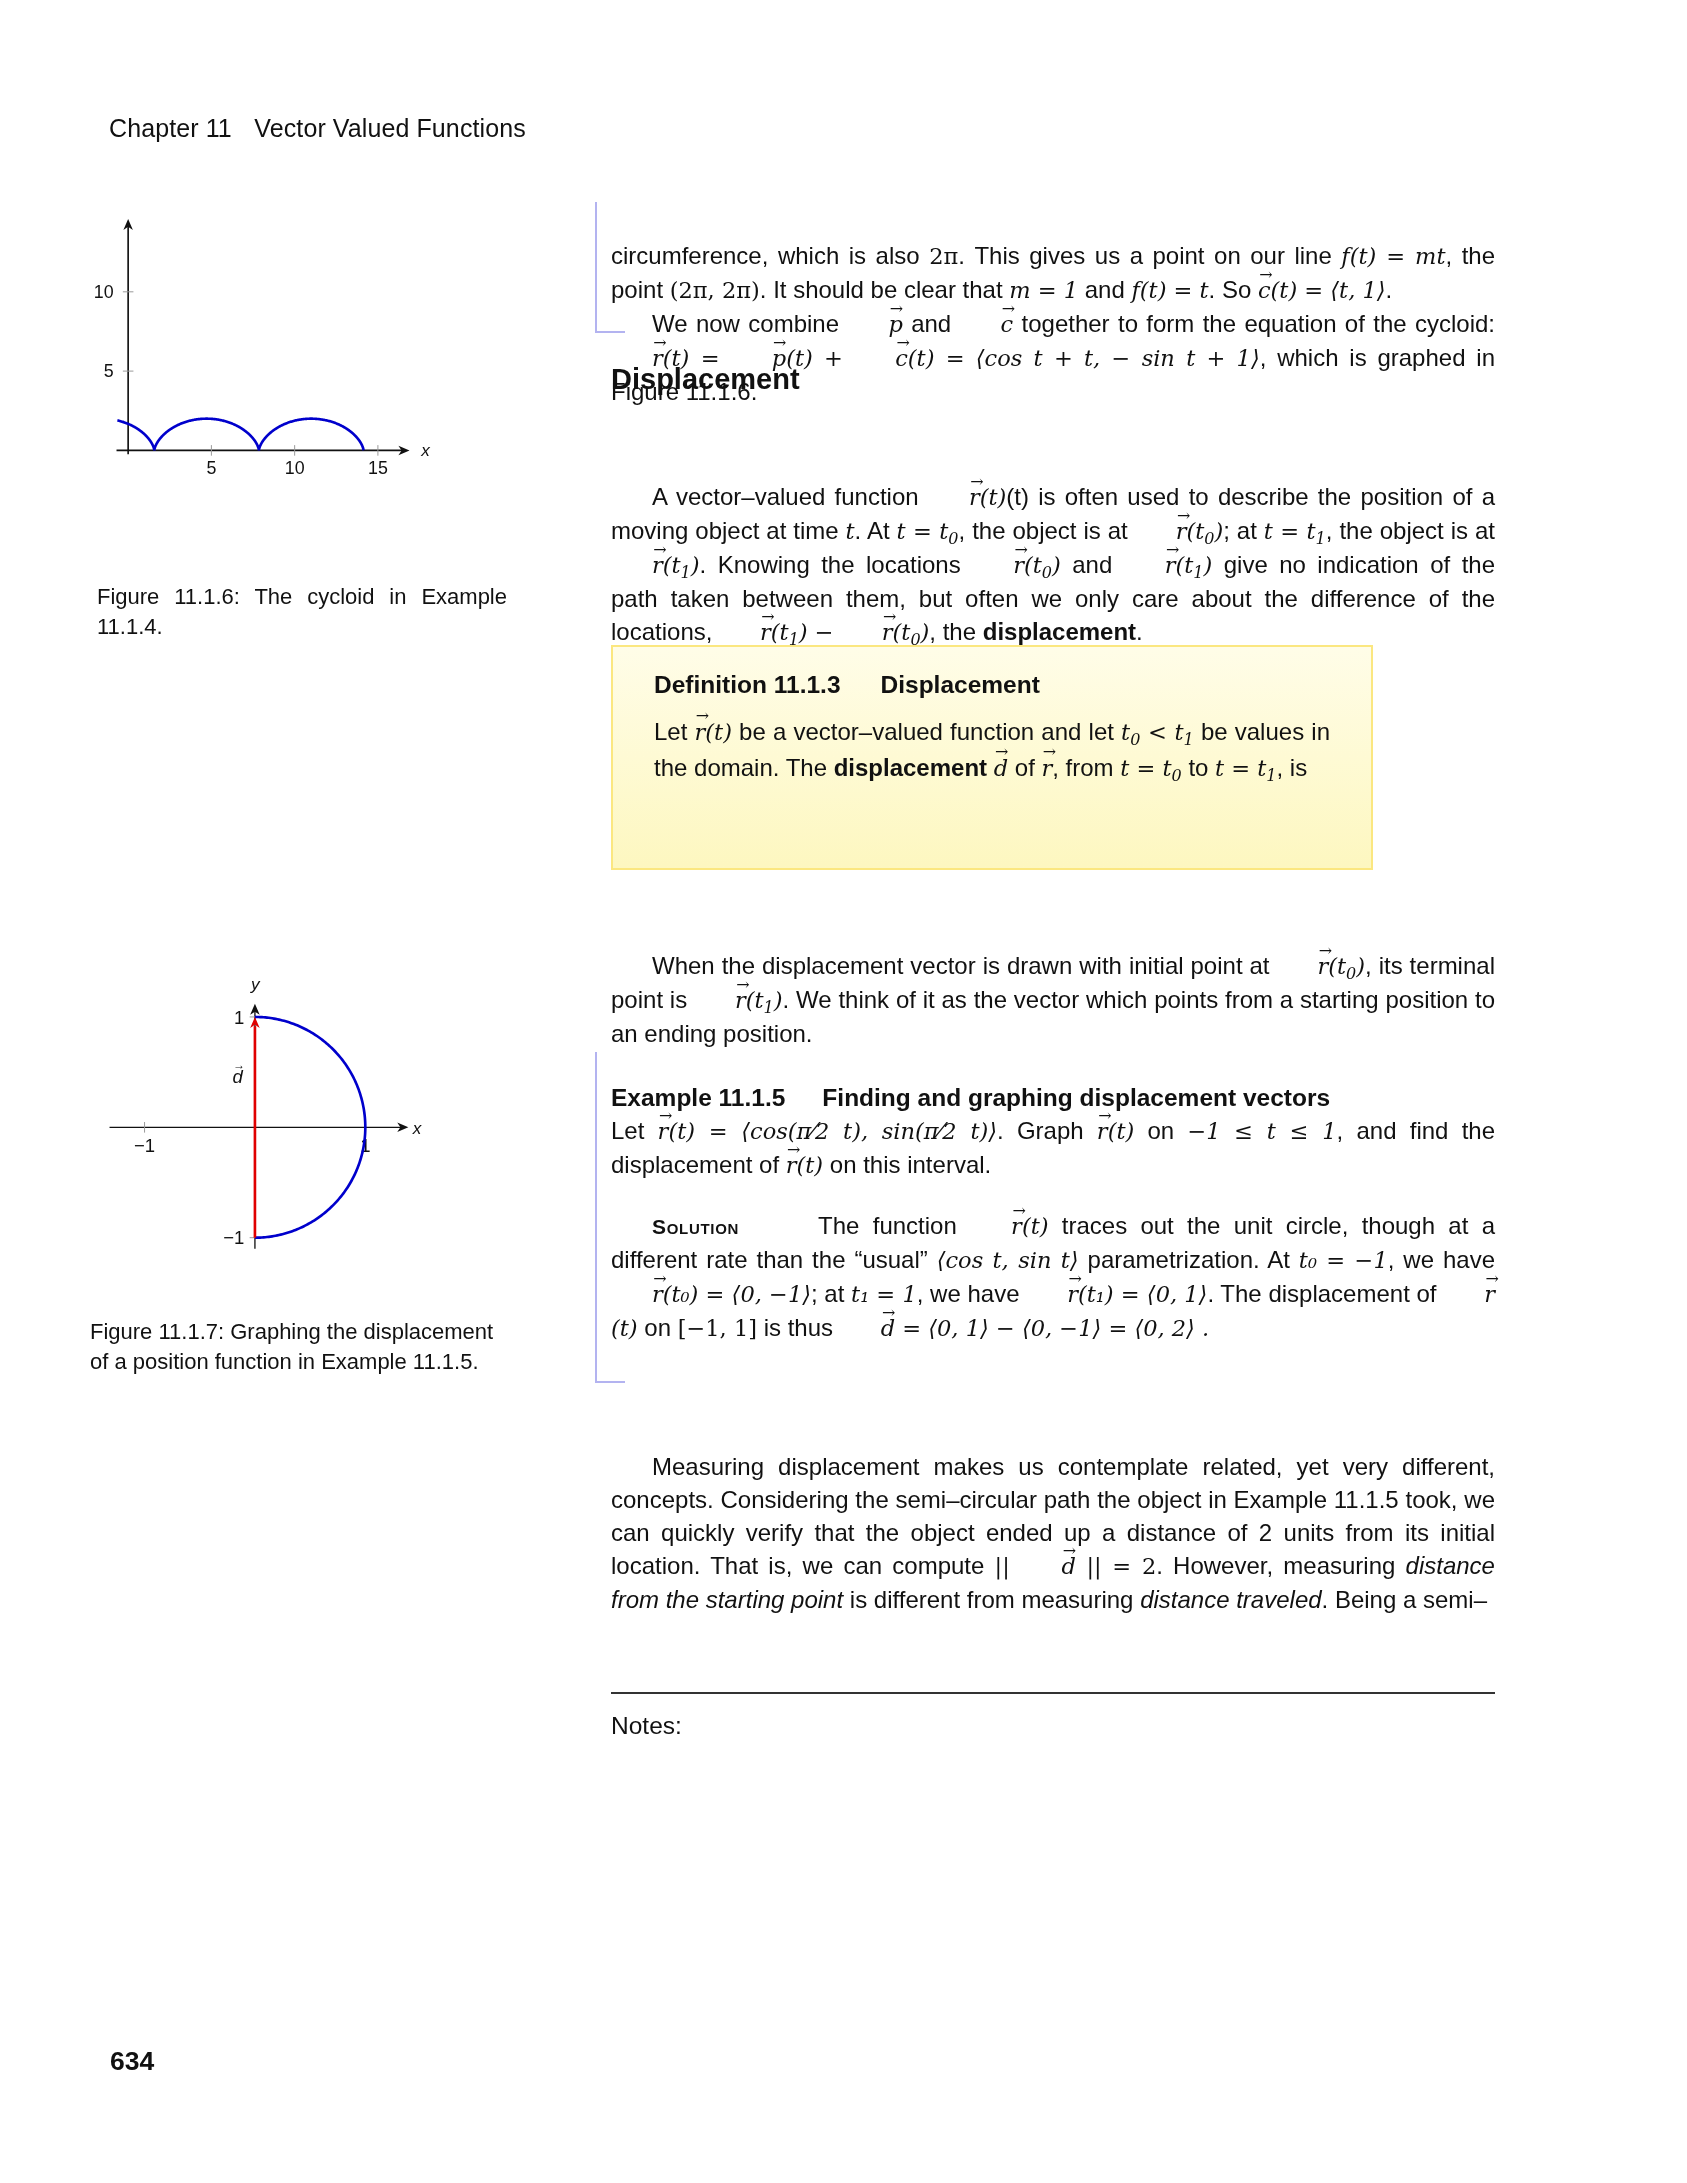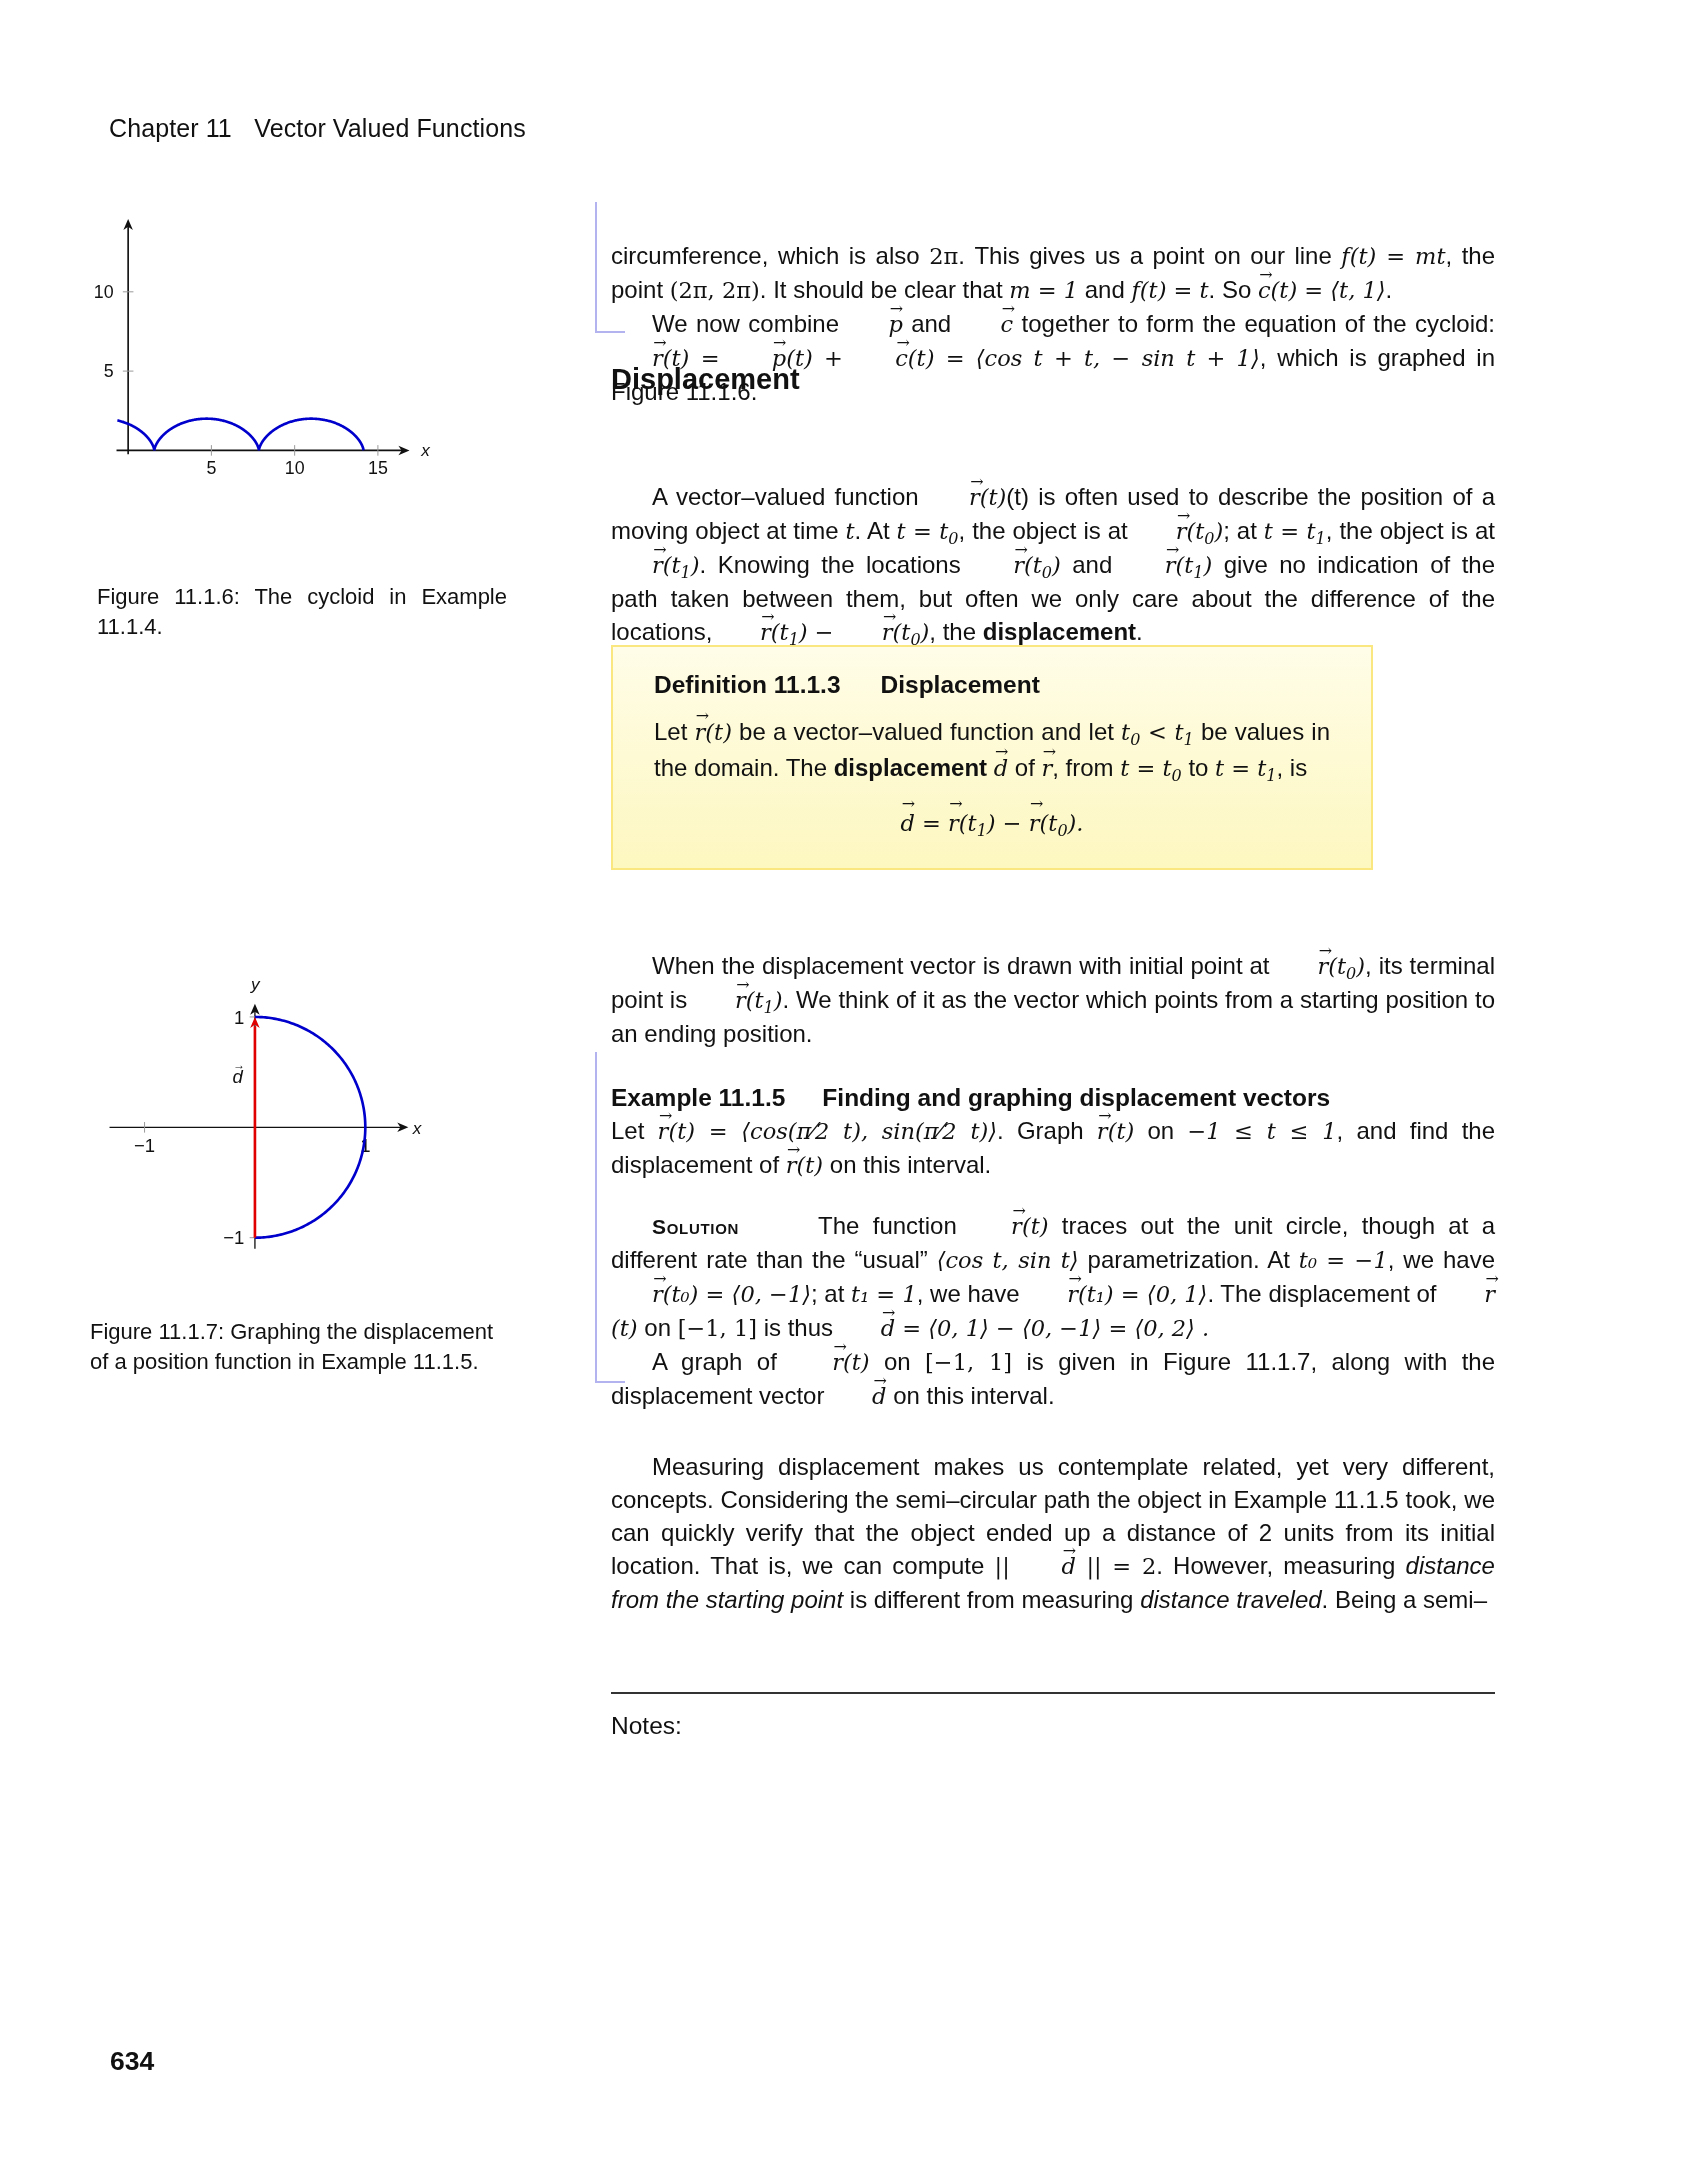"d = r(t1) − r(t0)." div.def-eq { html: <div><span>d</span><span> = </span><span>r</span><span>(t<sub>1</sub>) − </span><span>r</span><span>(t<sub>0</sub>).</span></div> -> none }
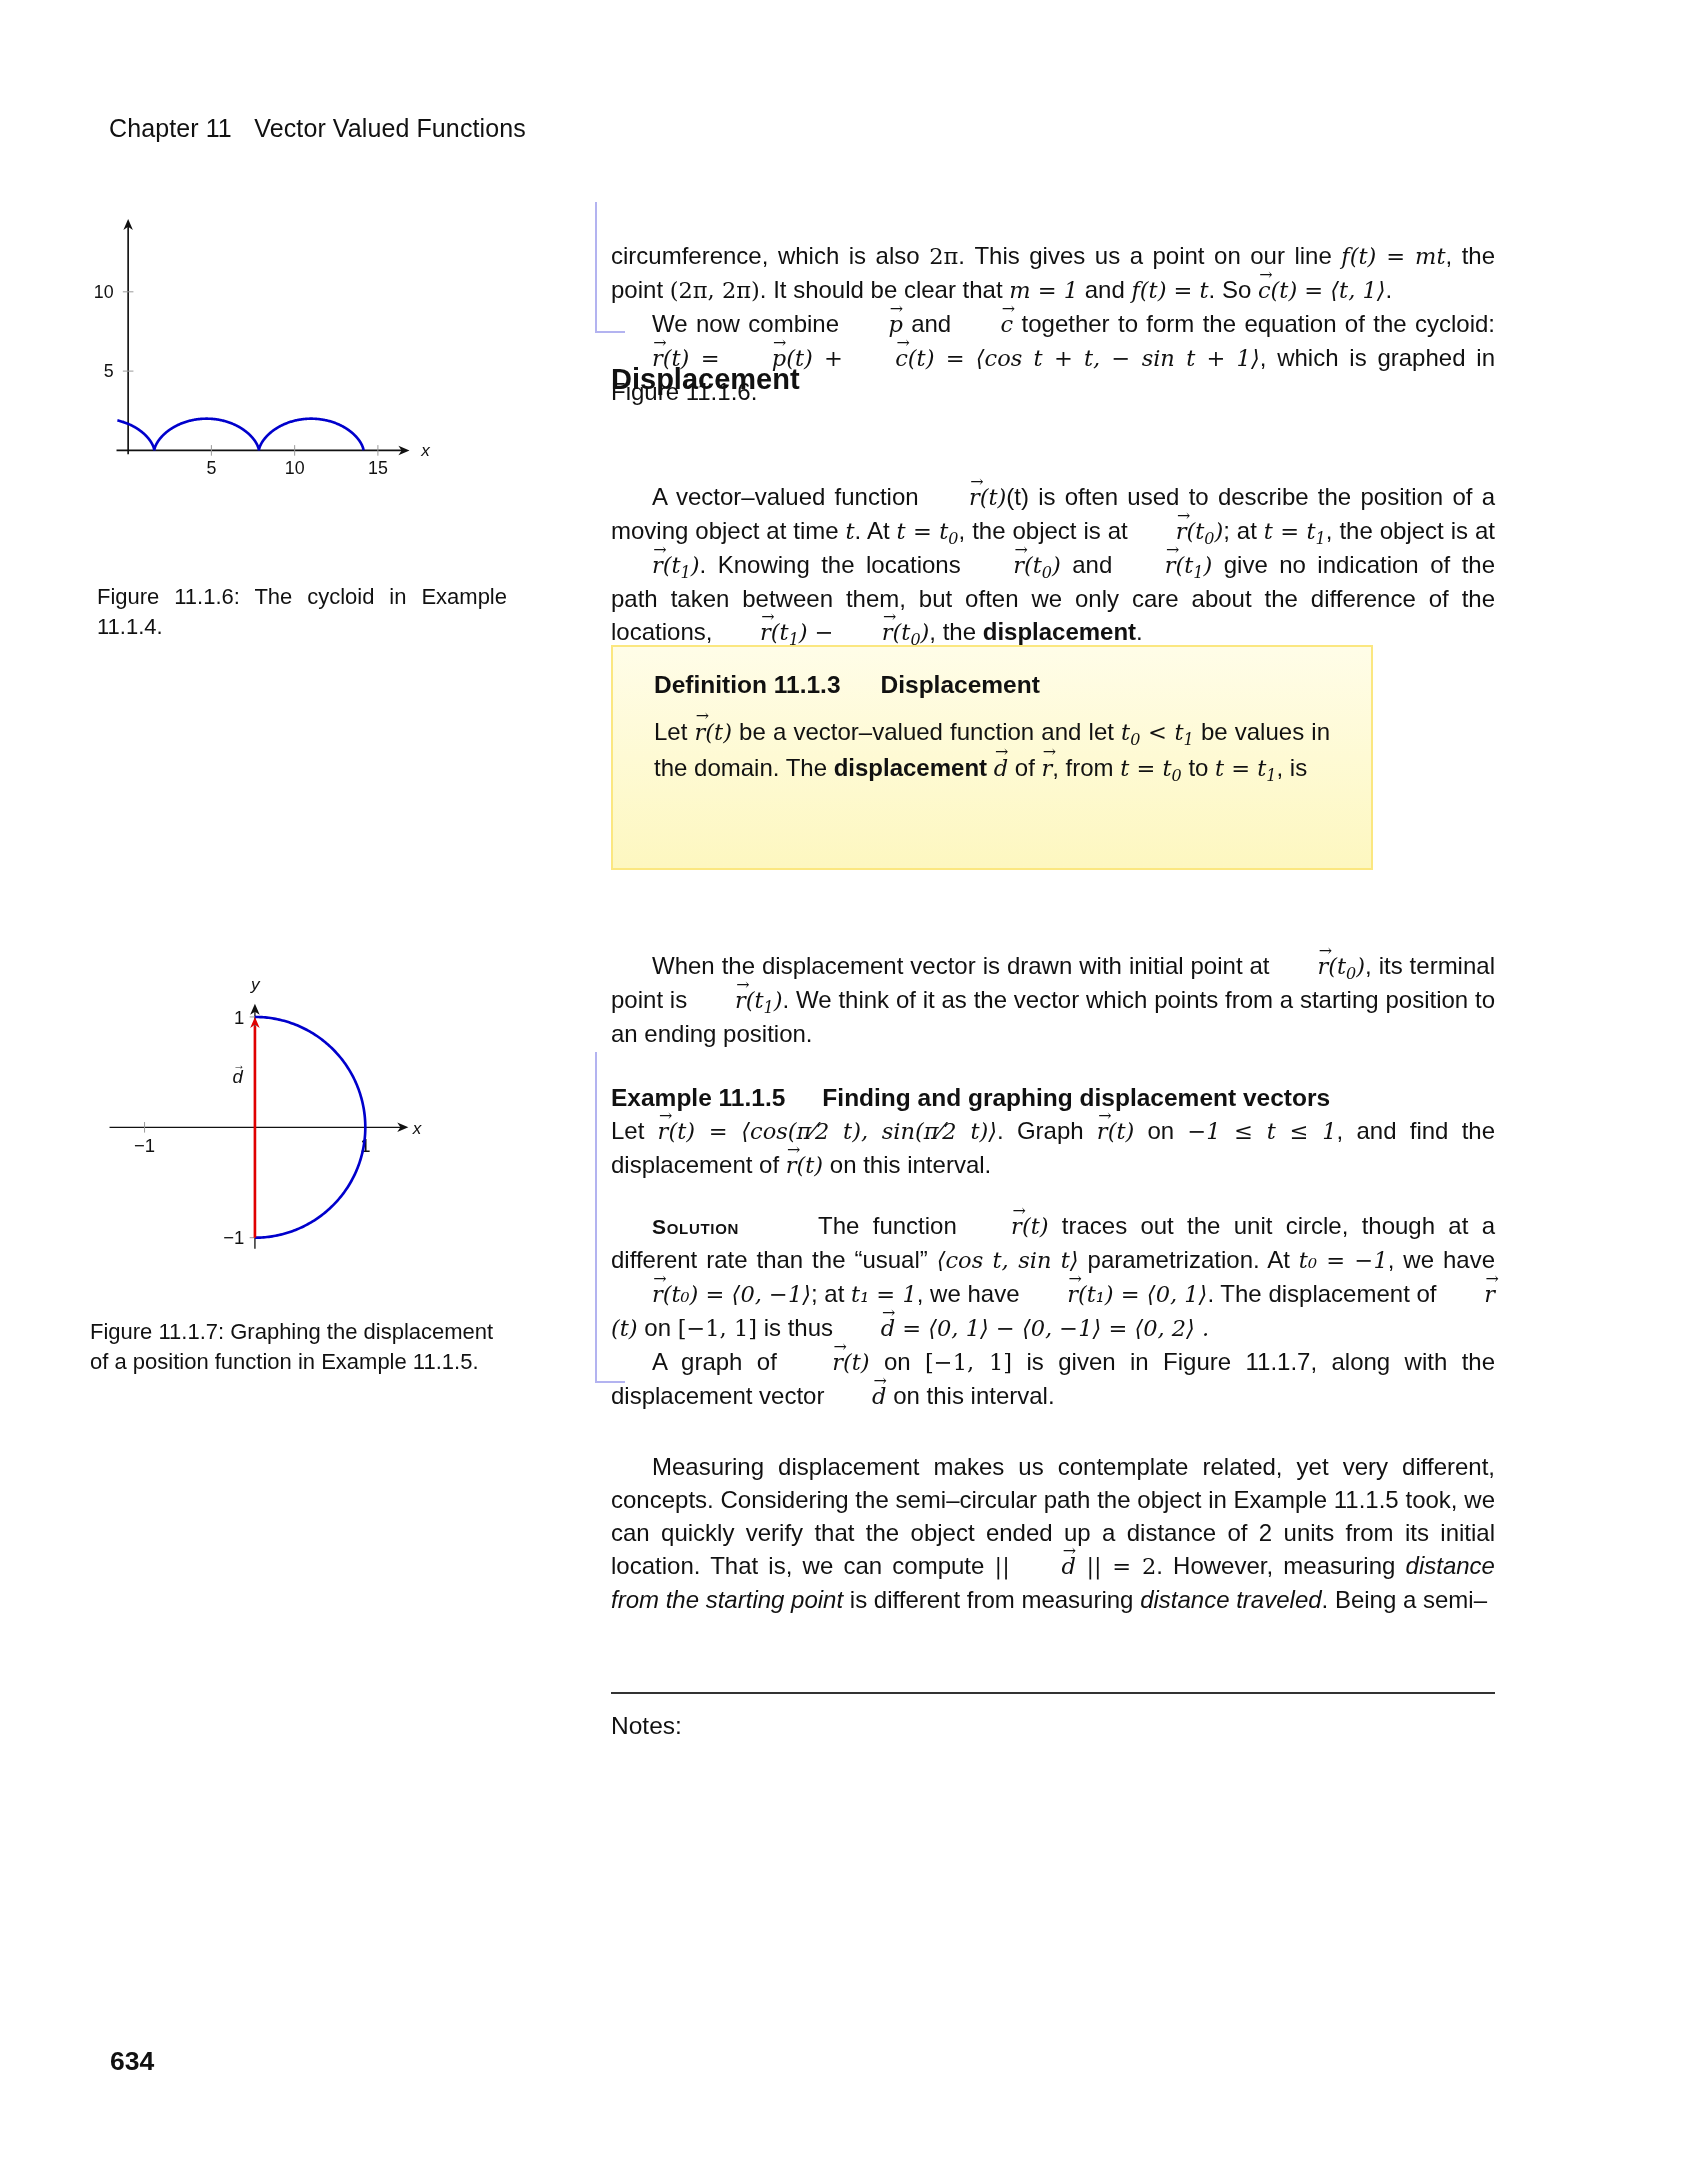"A graph of r(t) on" p.indent { html: <p><span>A graph of </span><span>r</span><span>(t)</span><span> on </span><span>[−1, 1]</span><span> is given in Figure 11.1.7, along with the displacement vector </span><span>d</span><span> on this interval.</span></p> -> none }
